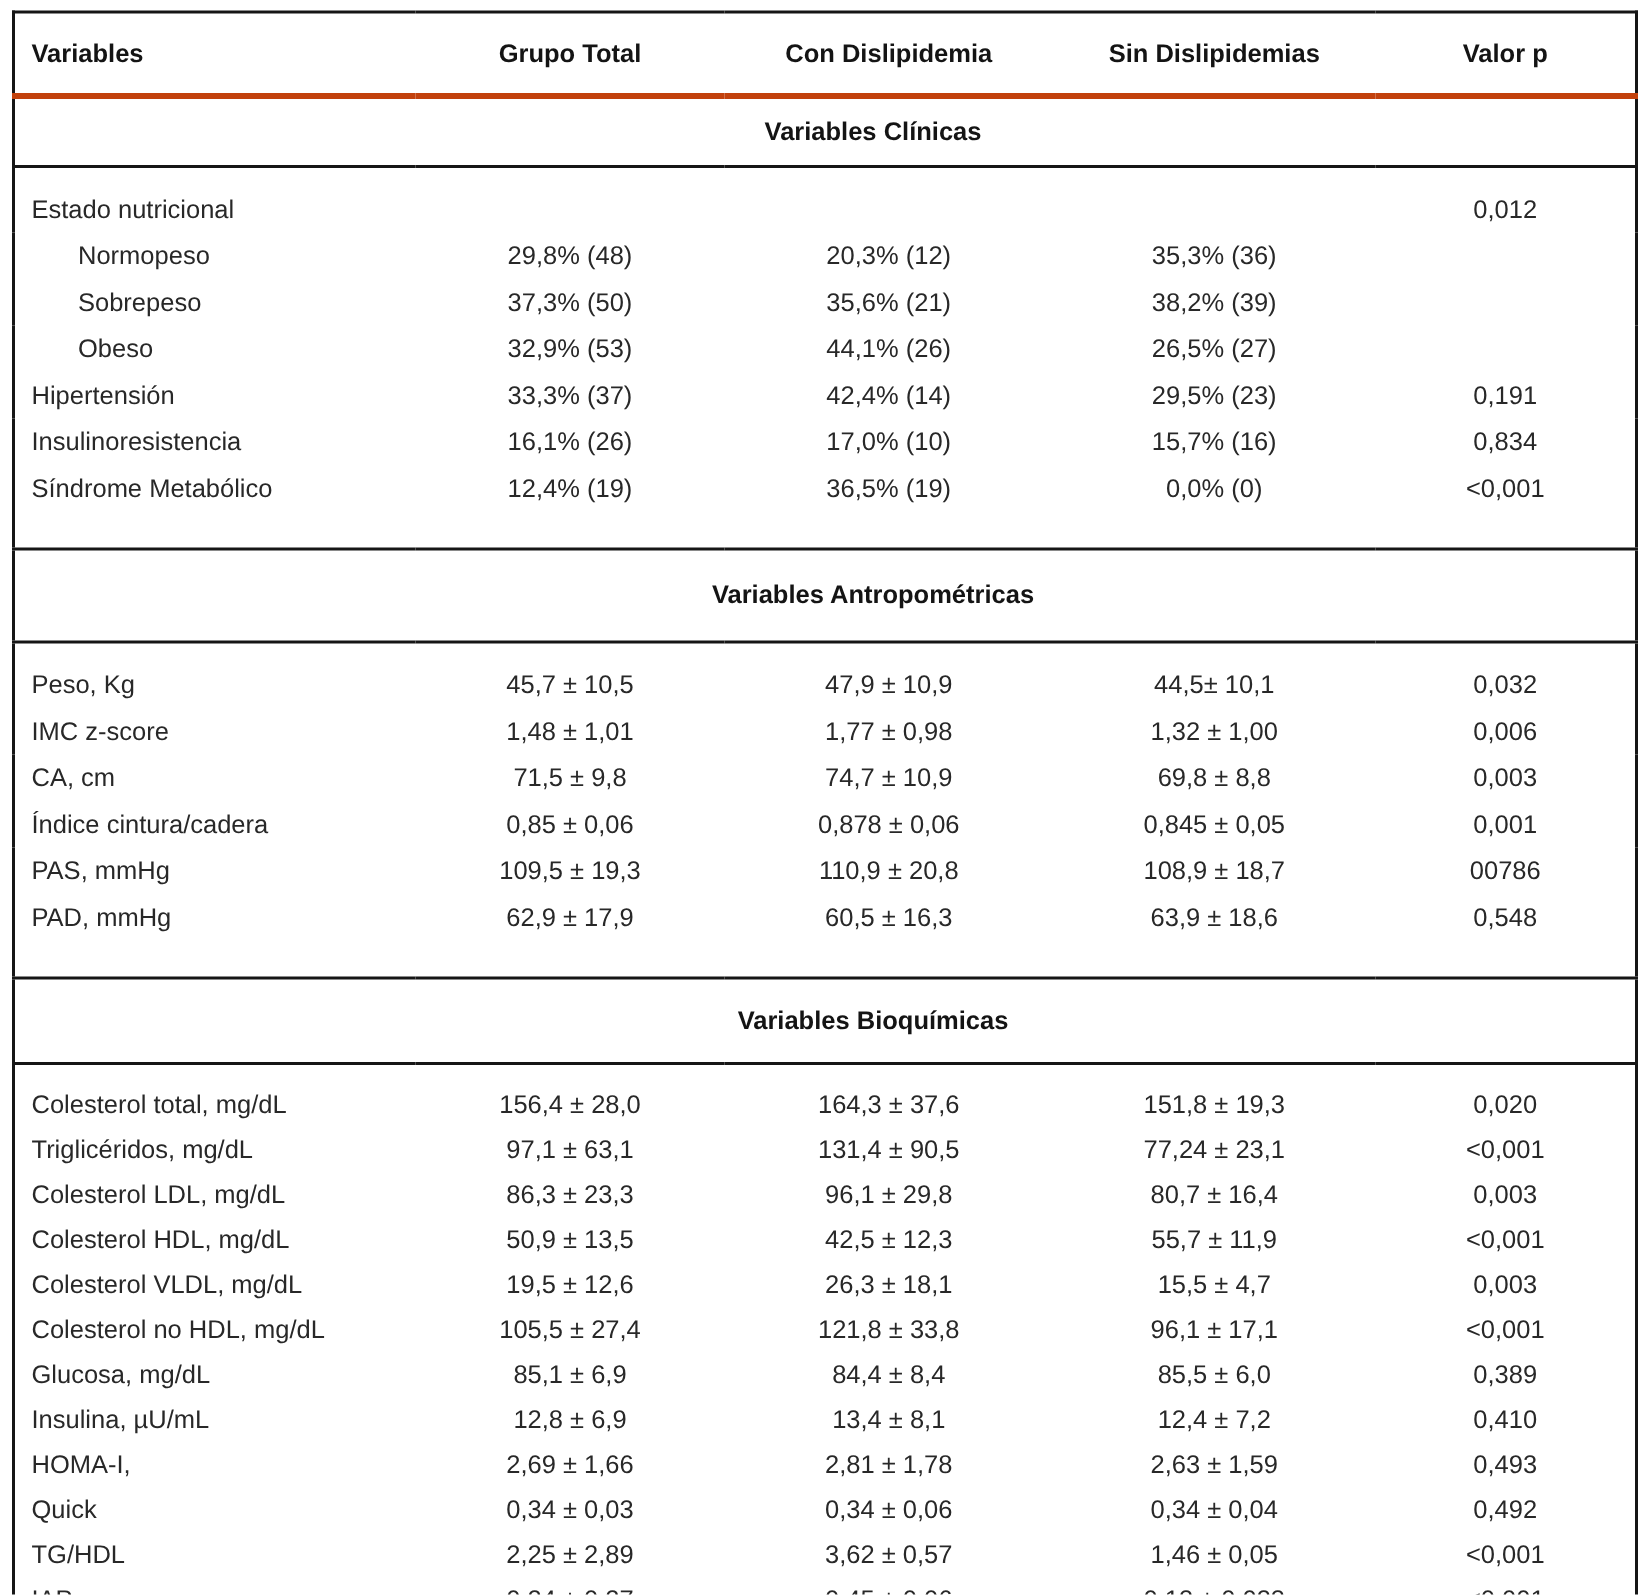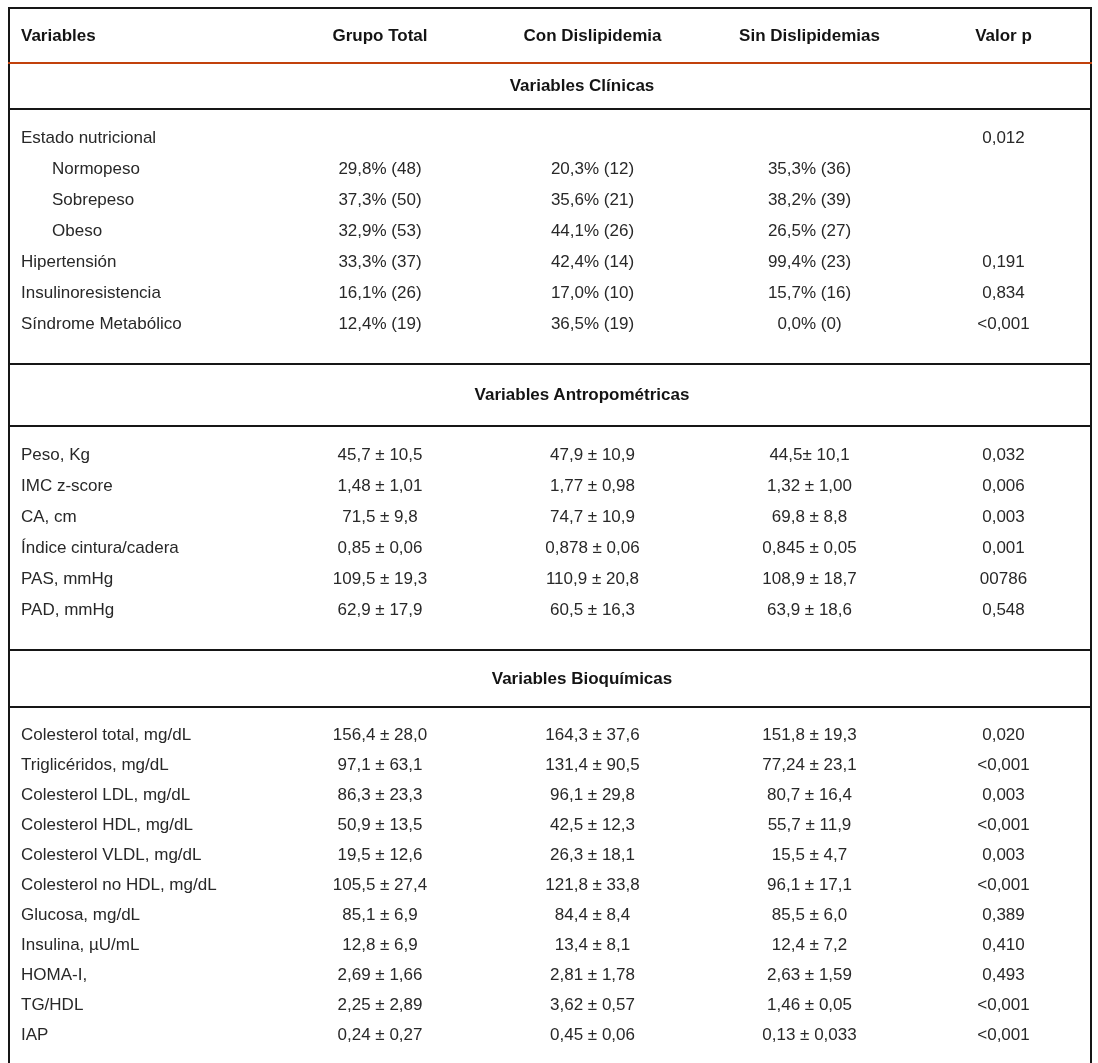"Variables" thead th { border-bottom: 2px solid #c2410c -> 4px solid #c2410c }
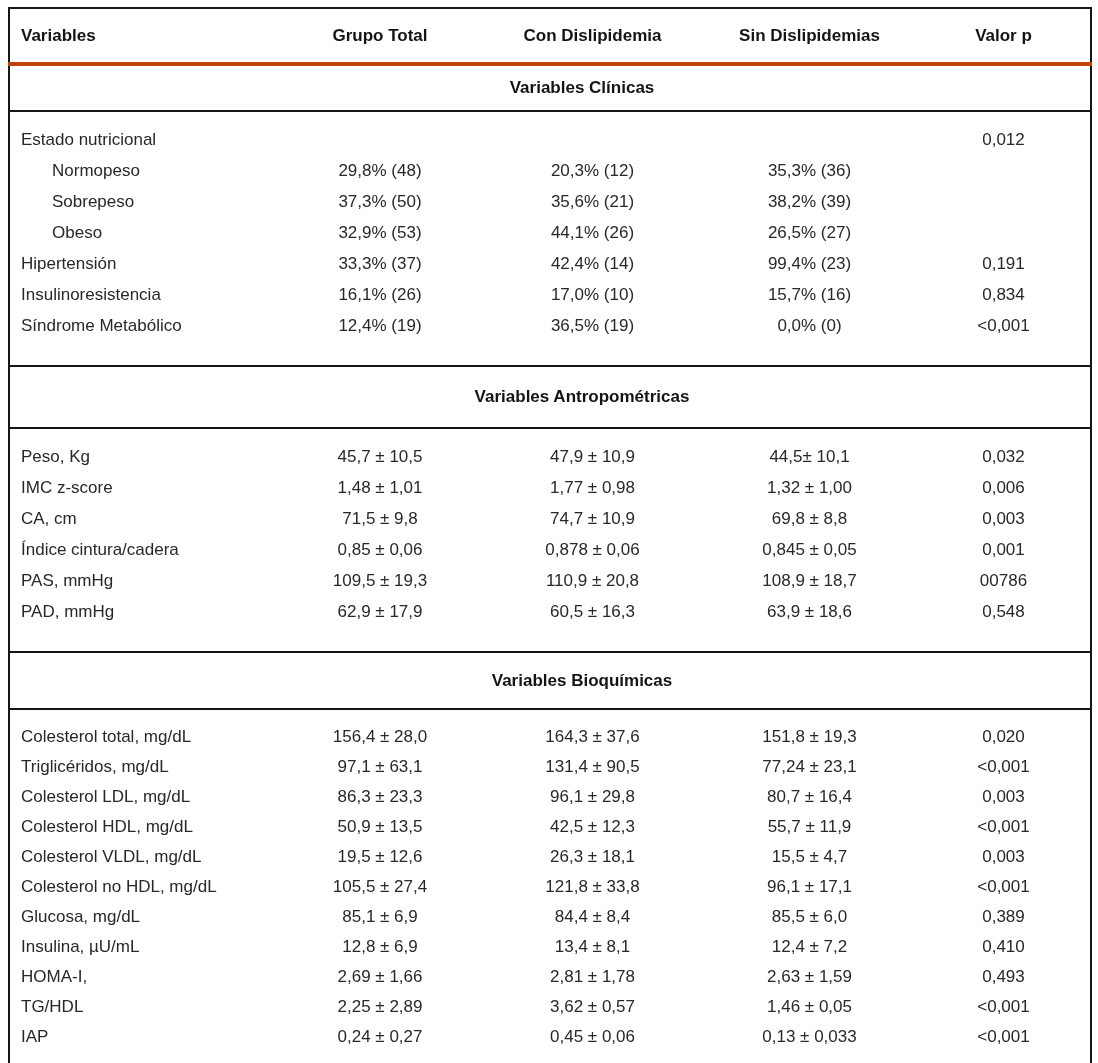"99,4% (23)" td { text: 99,4% -> 29,5% }
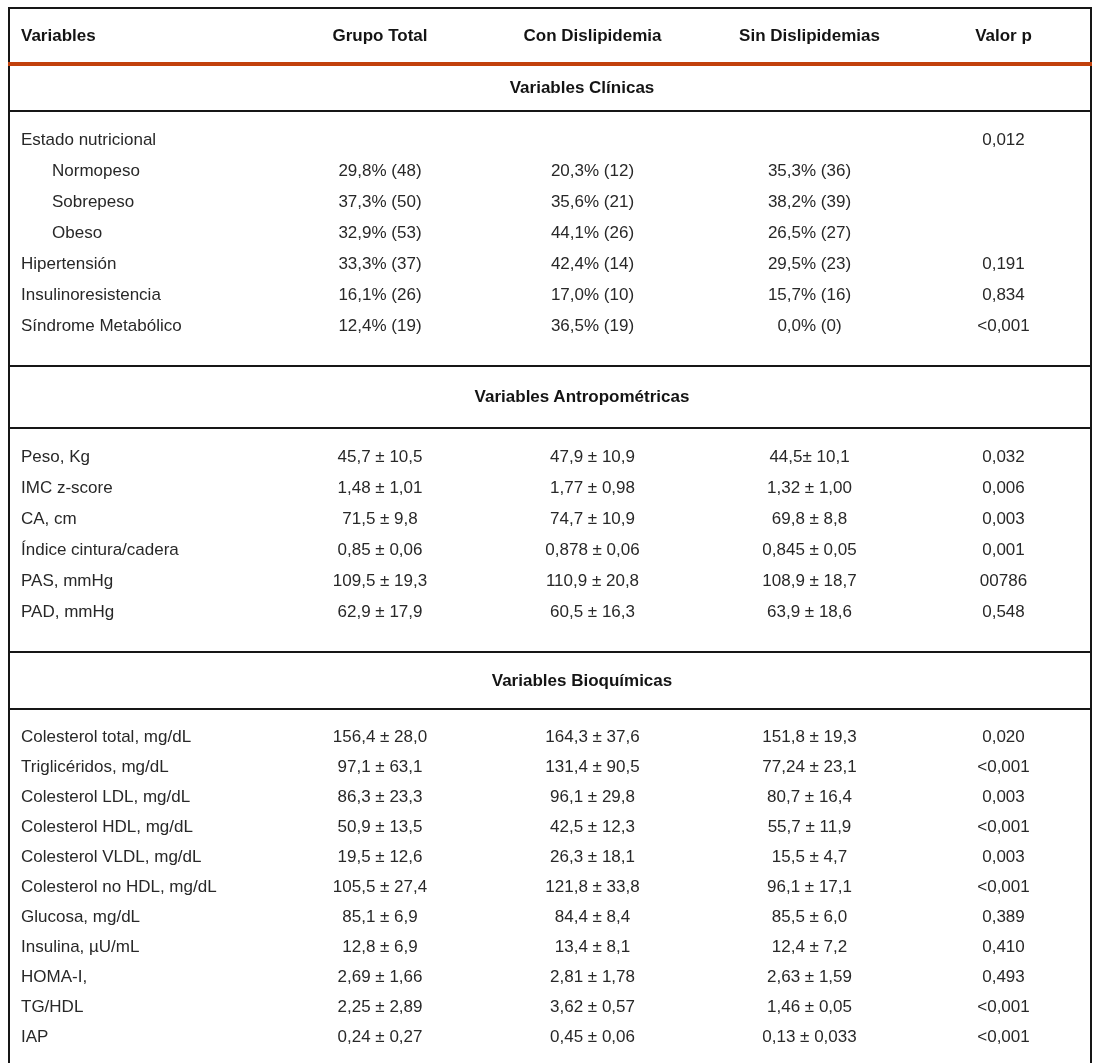"Quick" tr.data { html: none -> <tr> <td>Quick</td> <td>0,34 ± 0,03</td> <td>0,34 ± 0,06</td> <td>0,34 ± 0,04</td> <td>0,492</td> </tr> }
